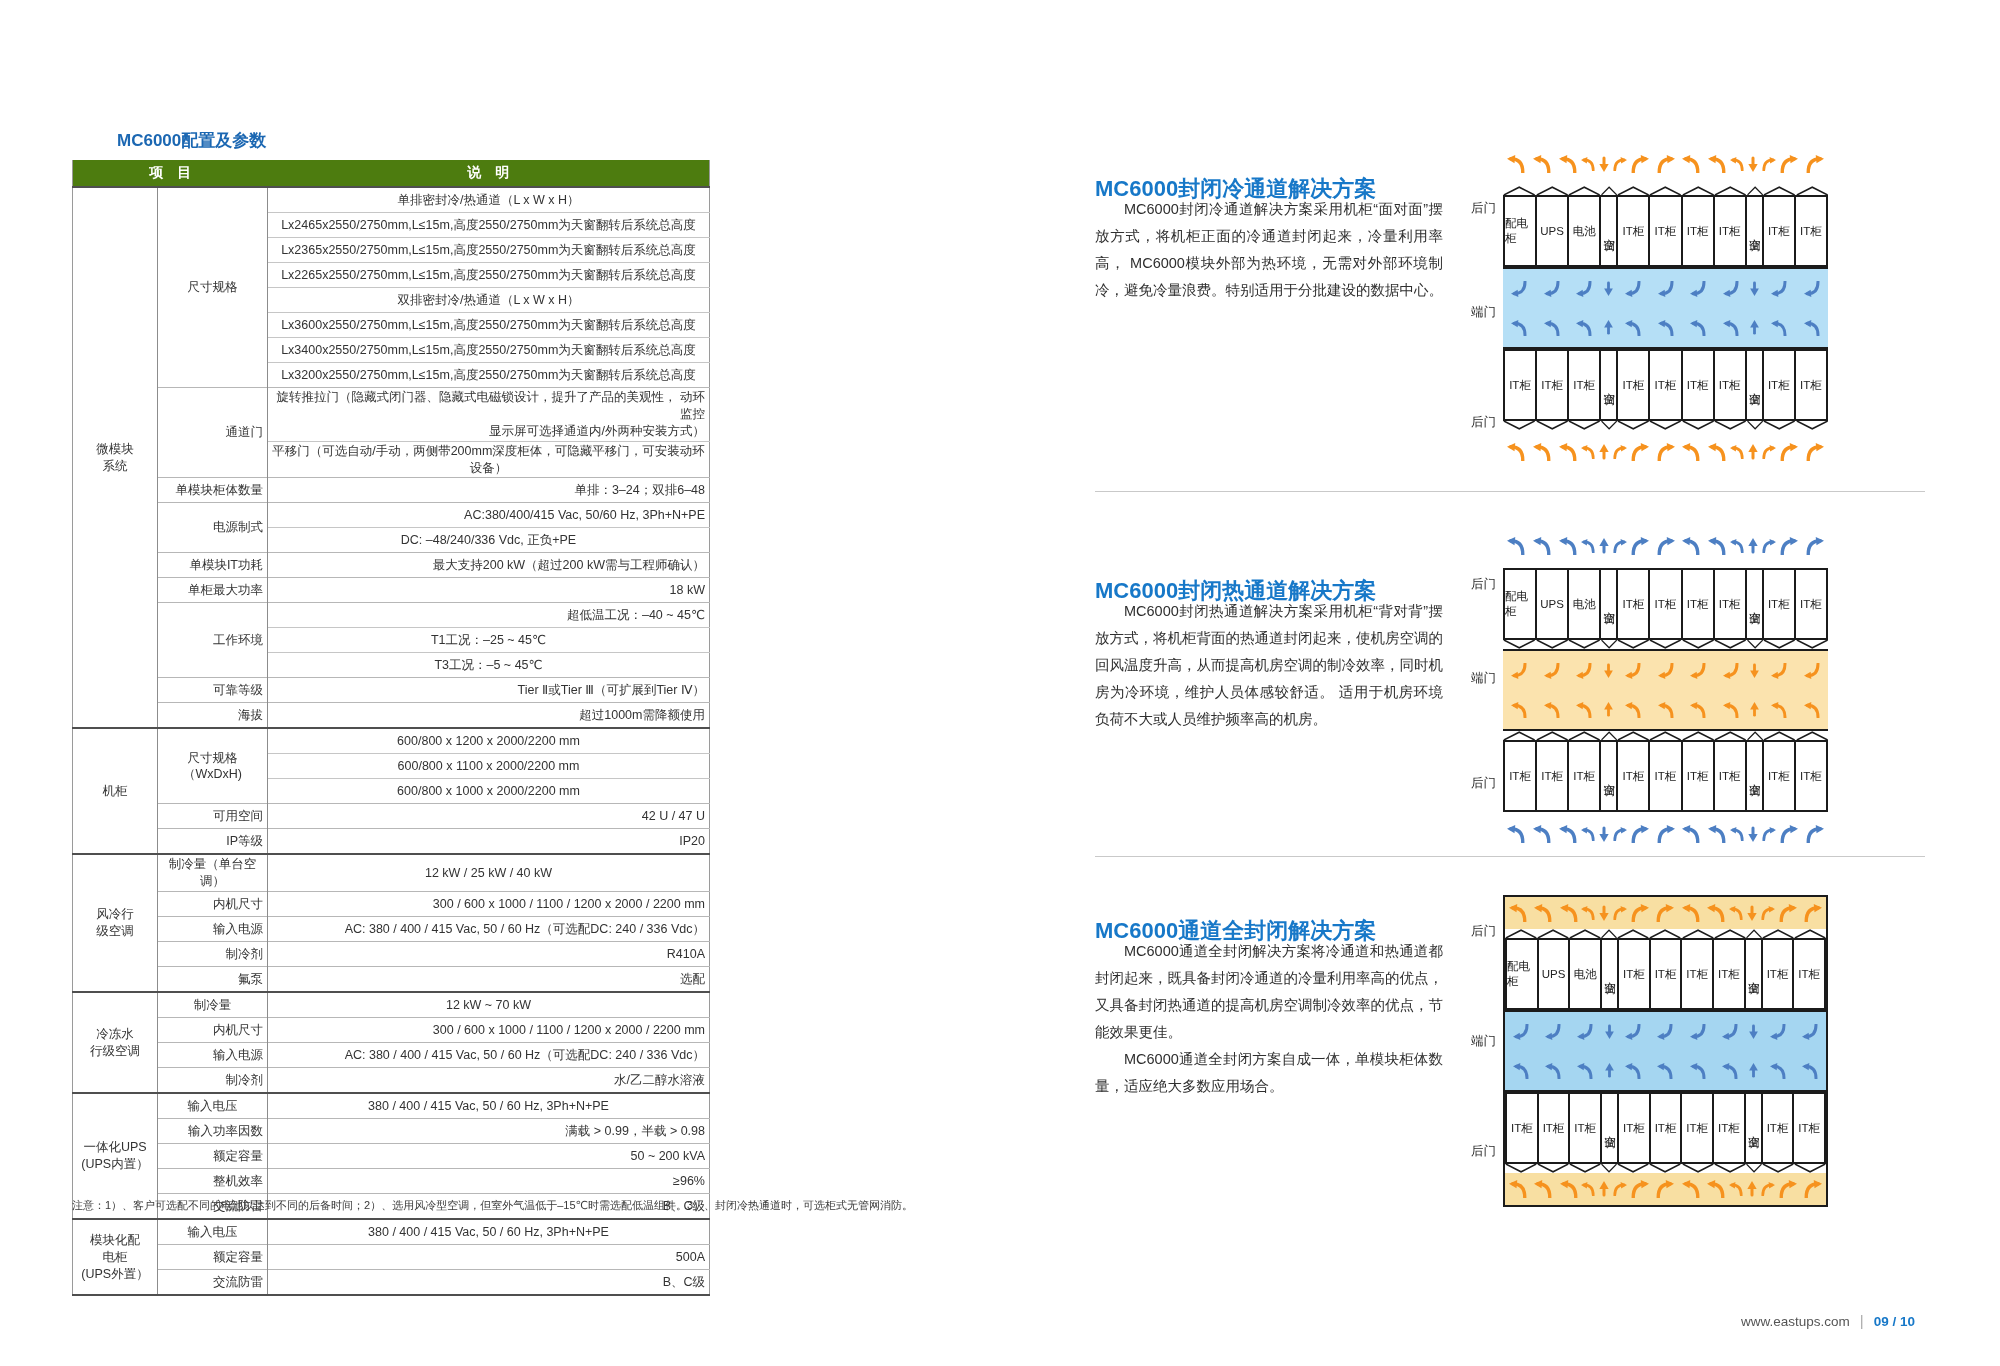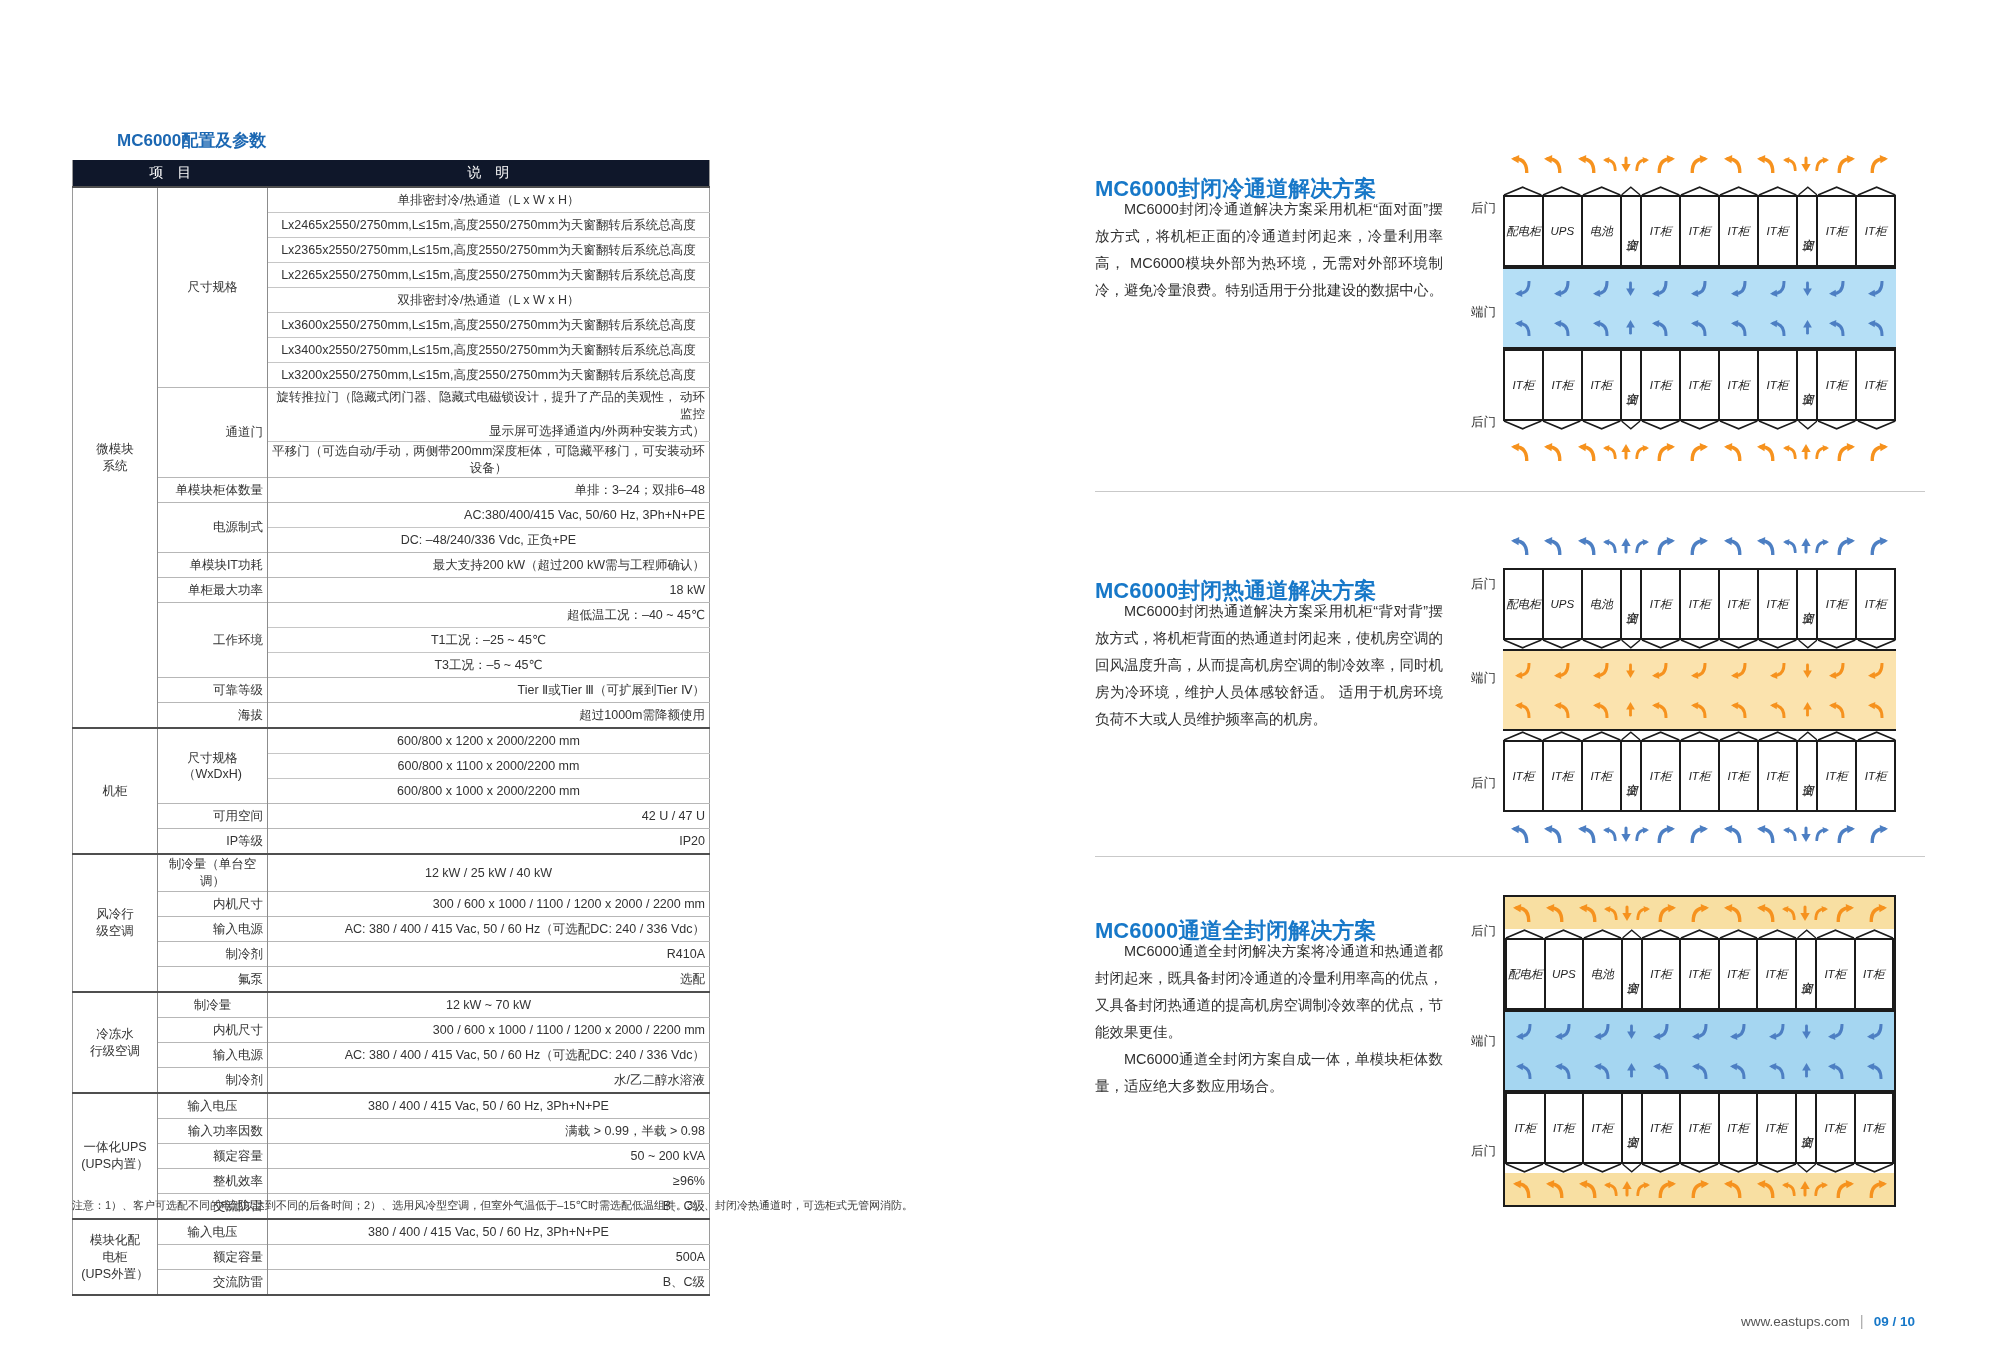"项 目" table.spec thead th { background: #0f172a -> #4d7c0f; font-weight: normal -> bold }
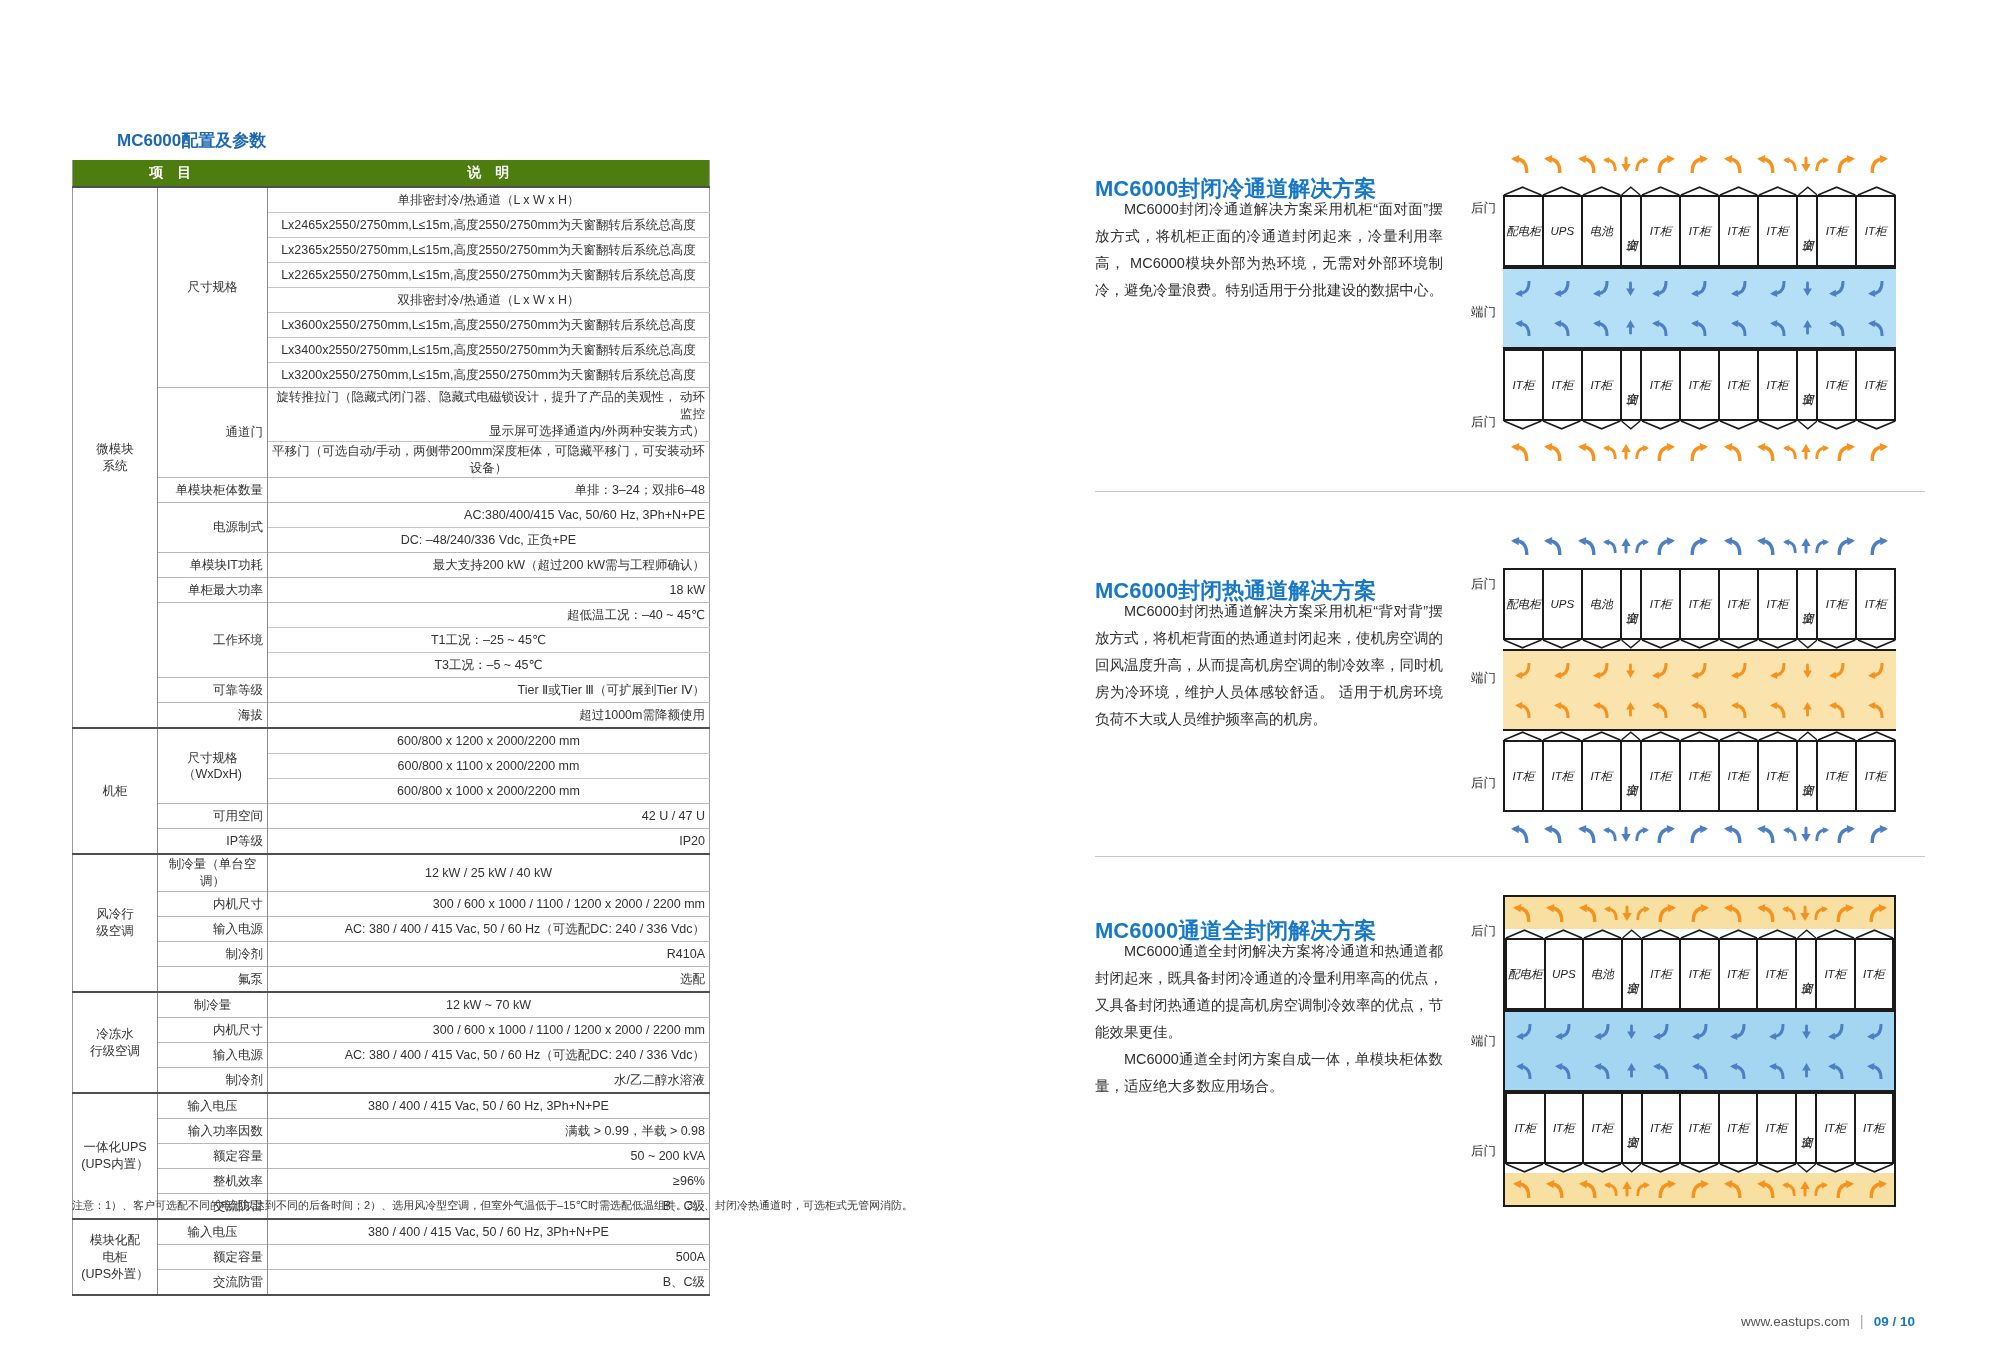"配电柜" .dbody { font-style: italic -> none; width: 393px -> 325px }
